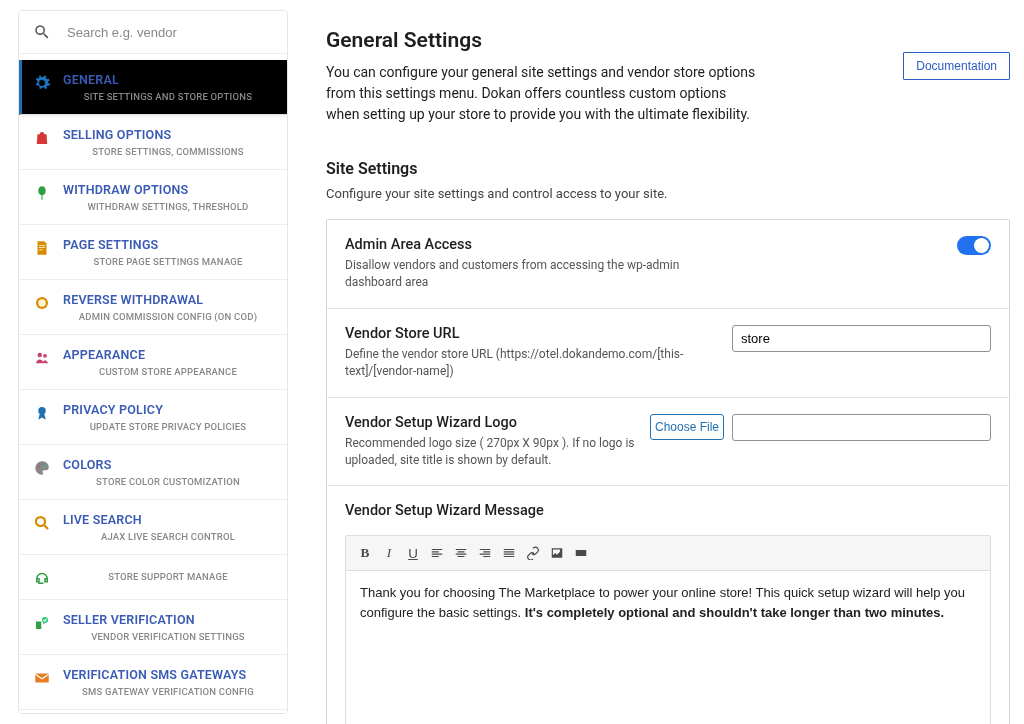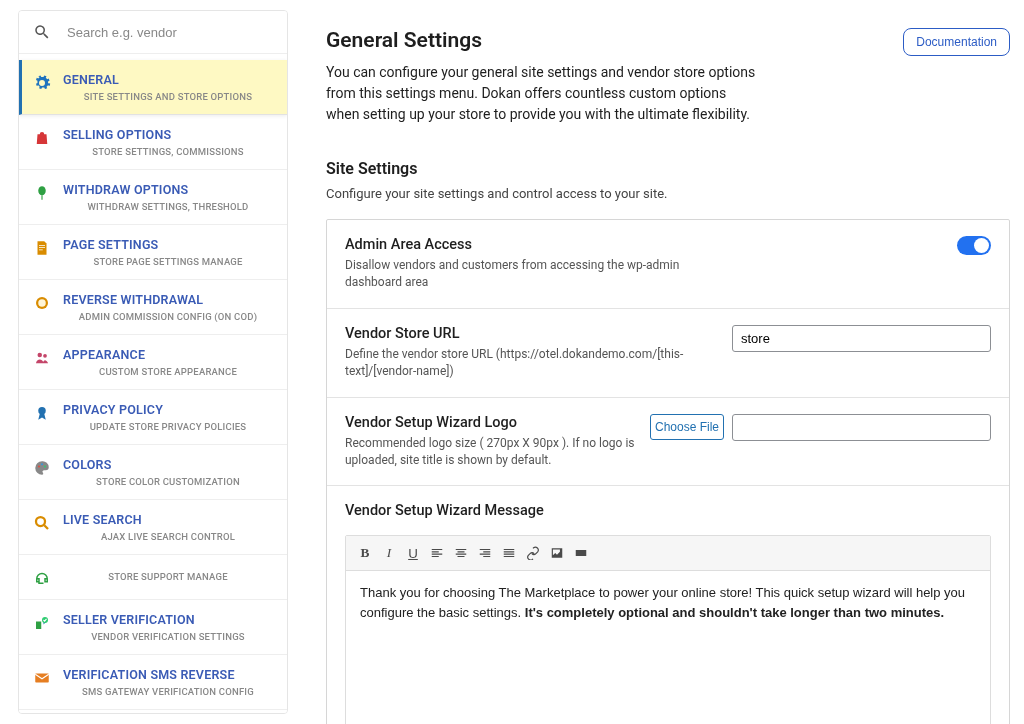"Documentation" .doc-btn { border-radius: 8px -> 1px; margin-top: none -> 24px }
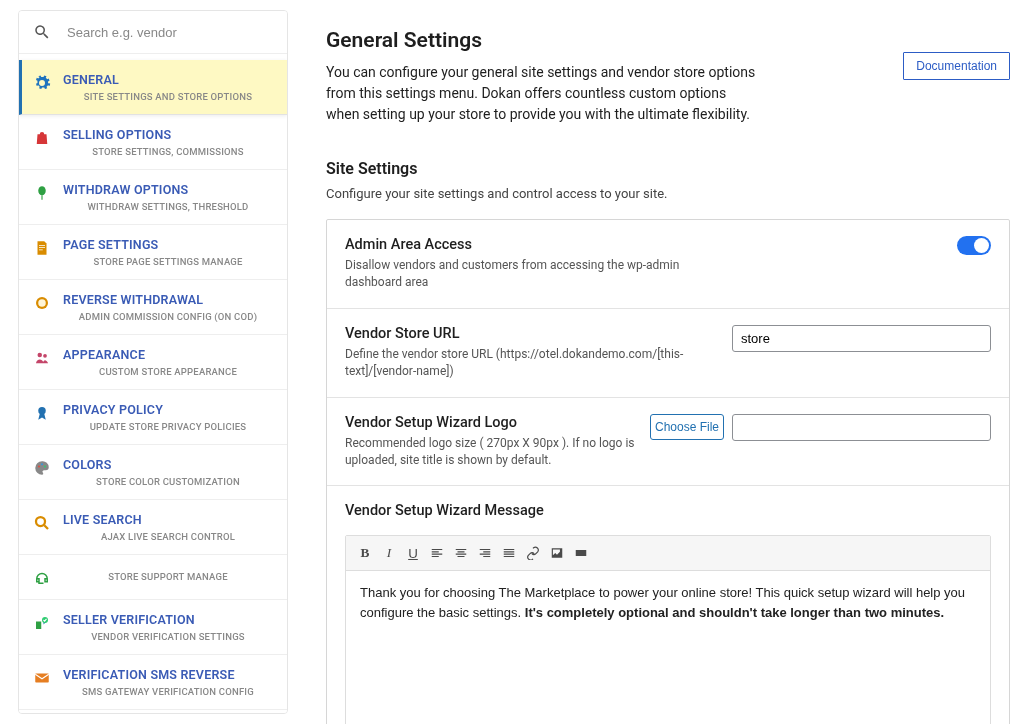"GENERAL" .nav-item.active { background: #fef9c3 -> #000000 }
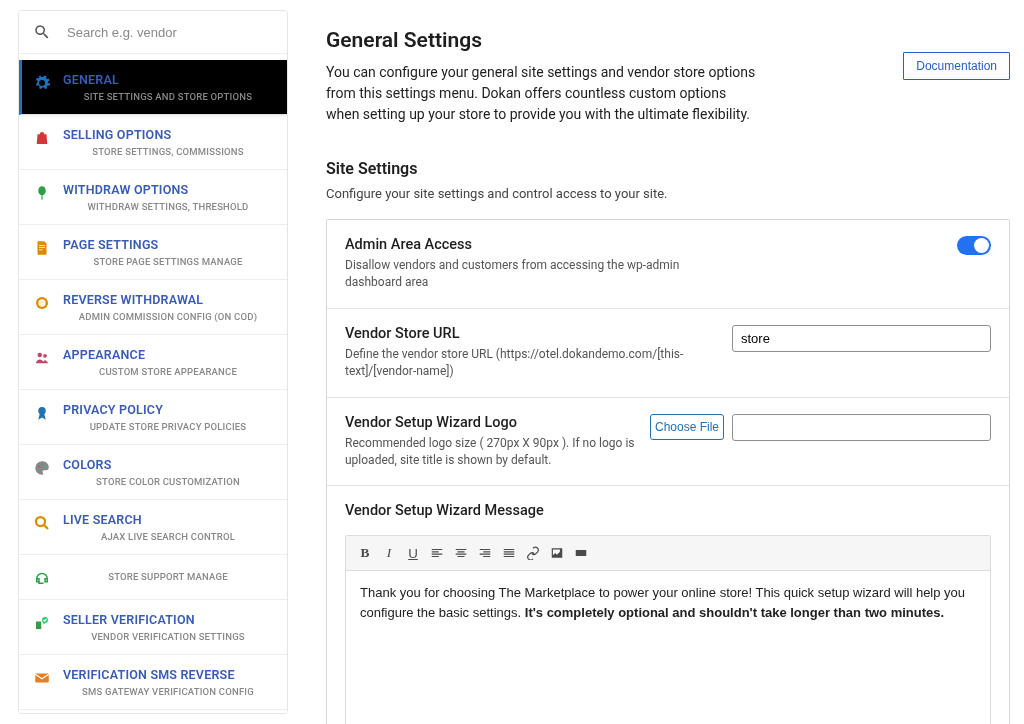"VERIFICATION SMS REVERSE" div.nav-title { text: REVERSE -> GATEWAYS }
